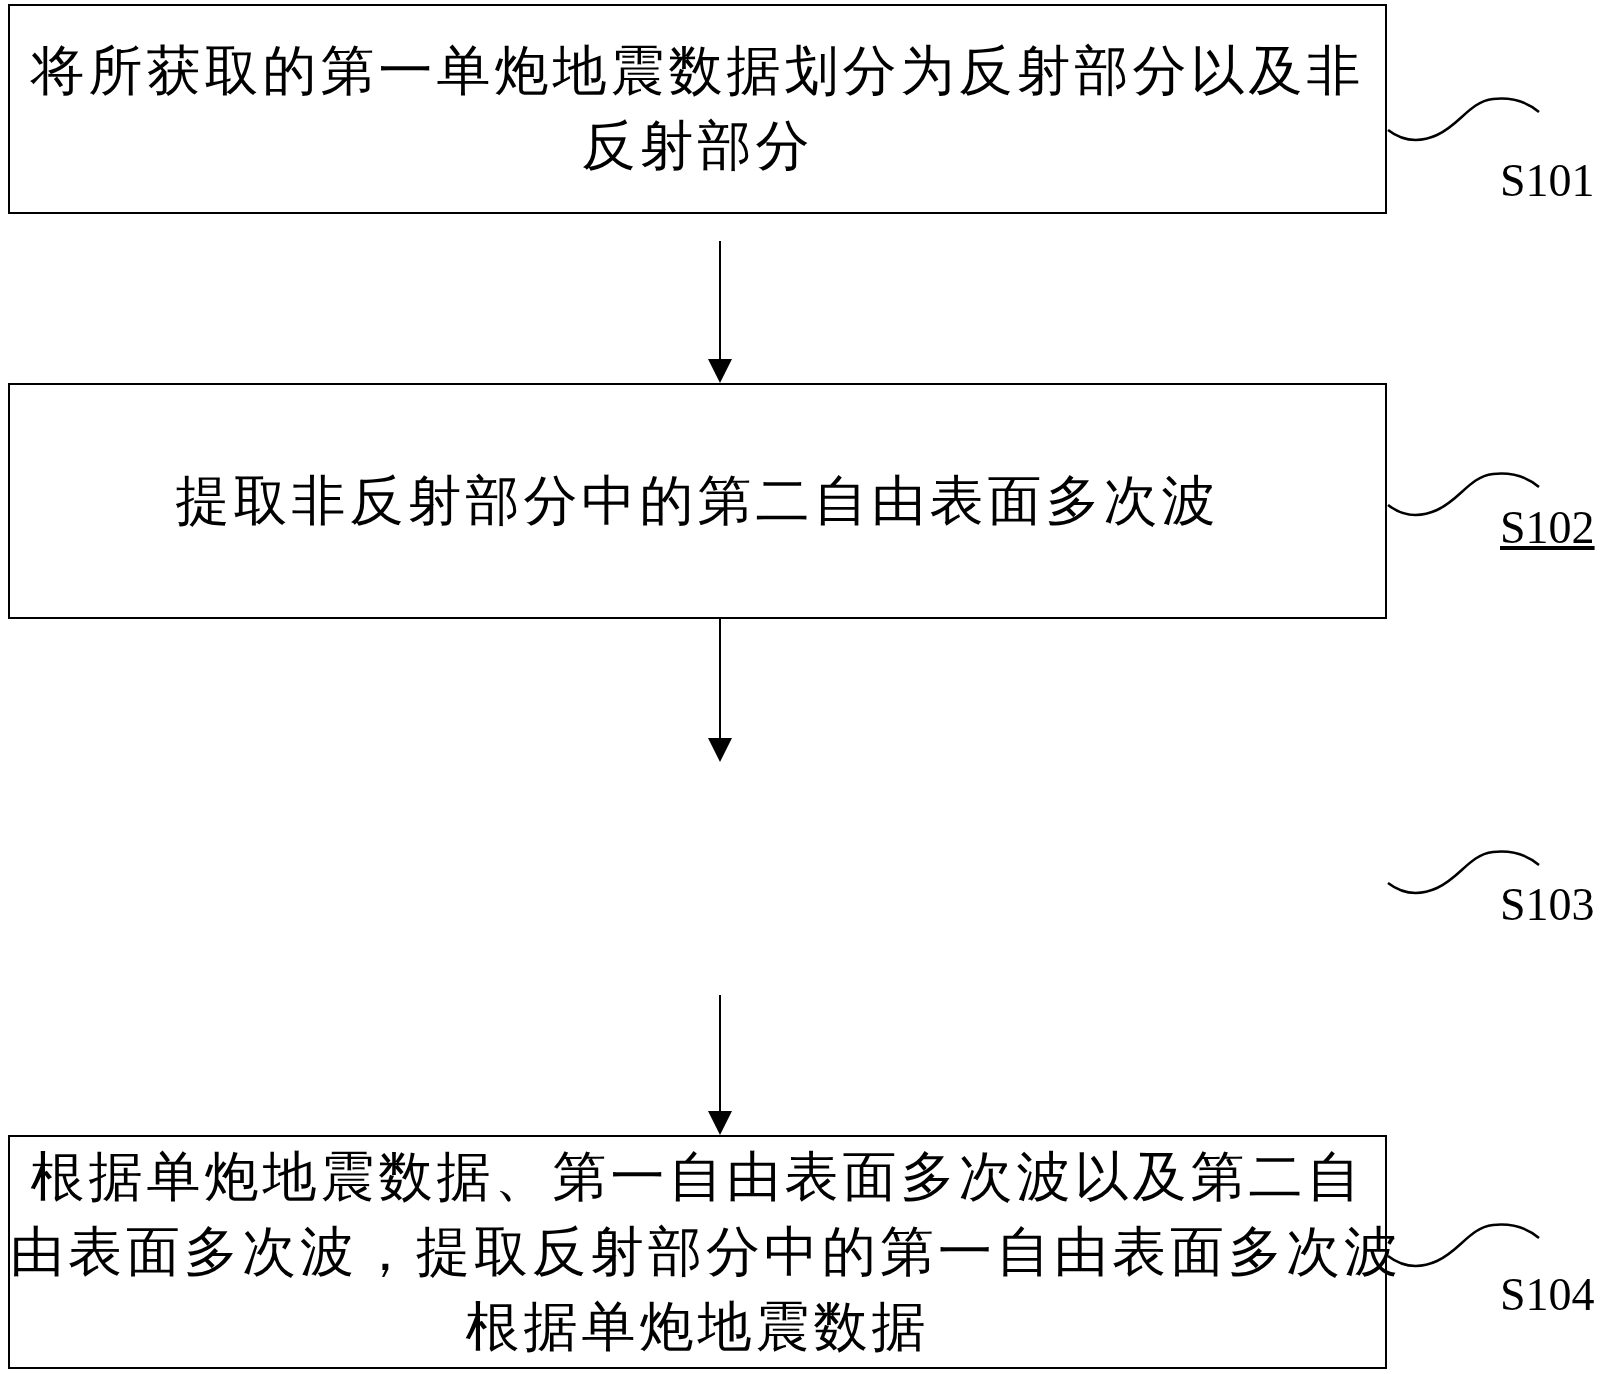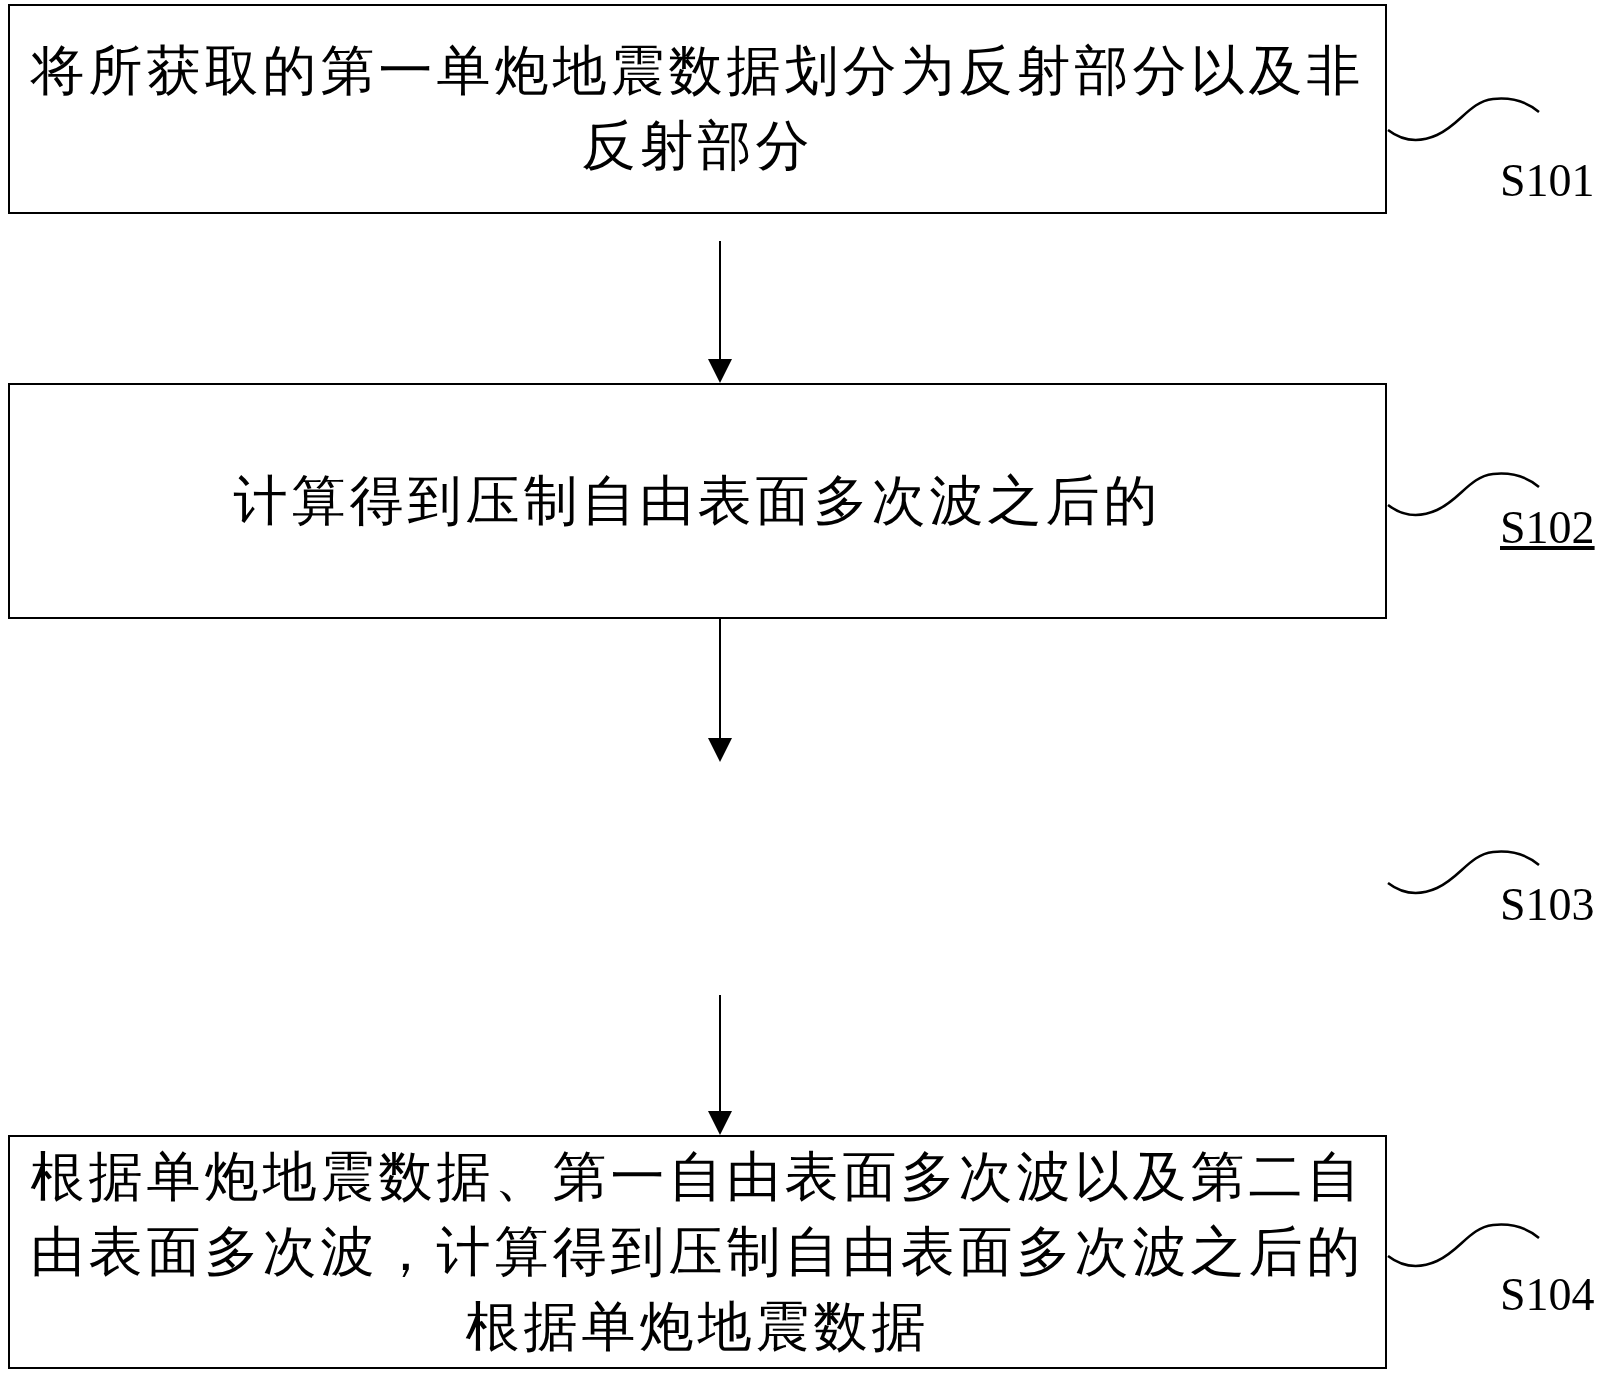"计算得到压制自由表面多次波之后的" div.line { text: 计算得到压制自由表面多次波之后的 -> 提取非反射部分中的第二自由表面多次波 }
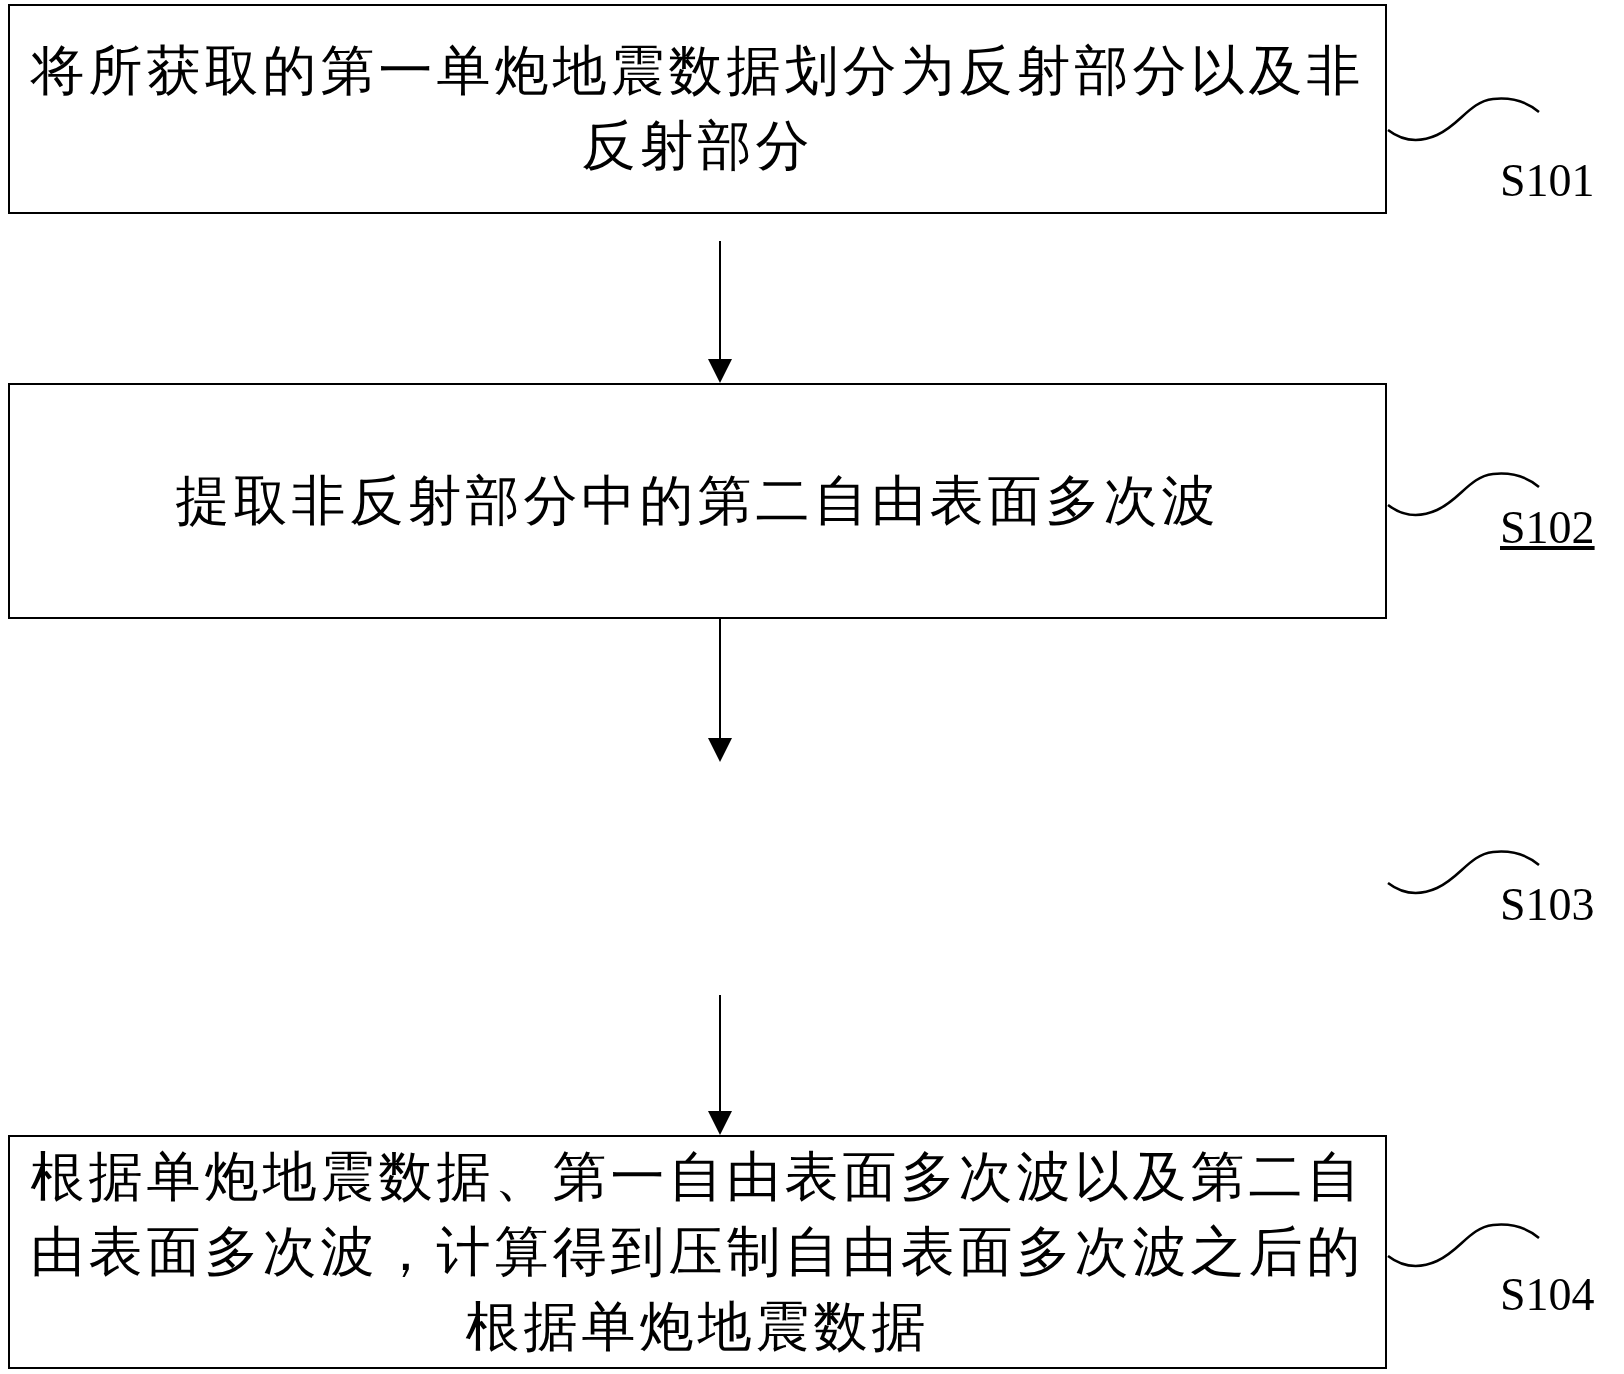"由表面多次波，计算得到压制自由表面多次波之后的" div.line { text: 计算得到压制自由表面多次波之后的 -> 提取反射部分中的第一自由表面多次波 }
